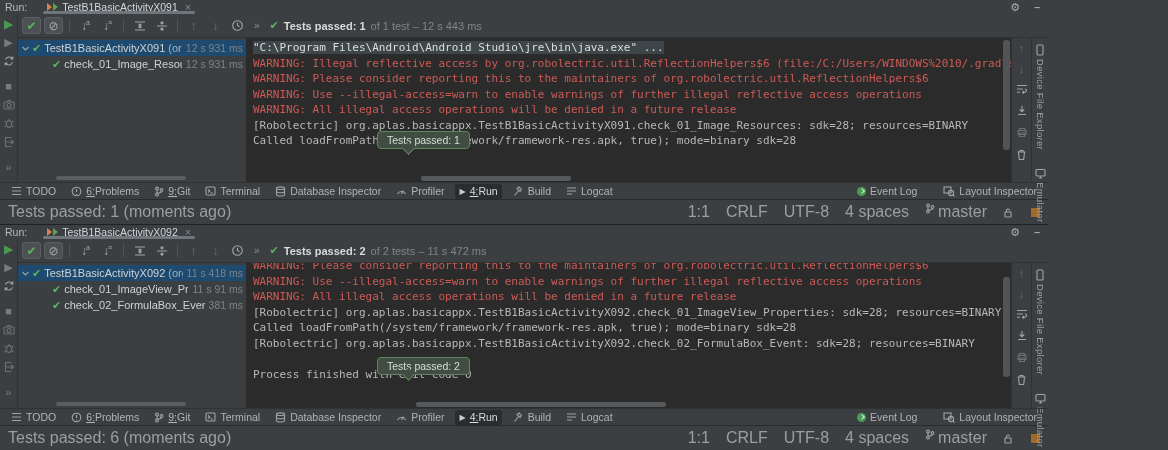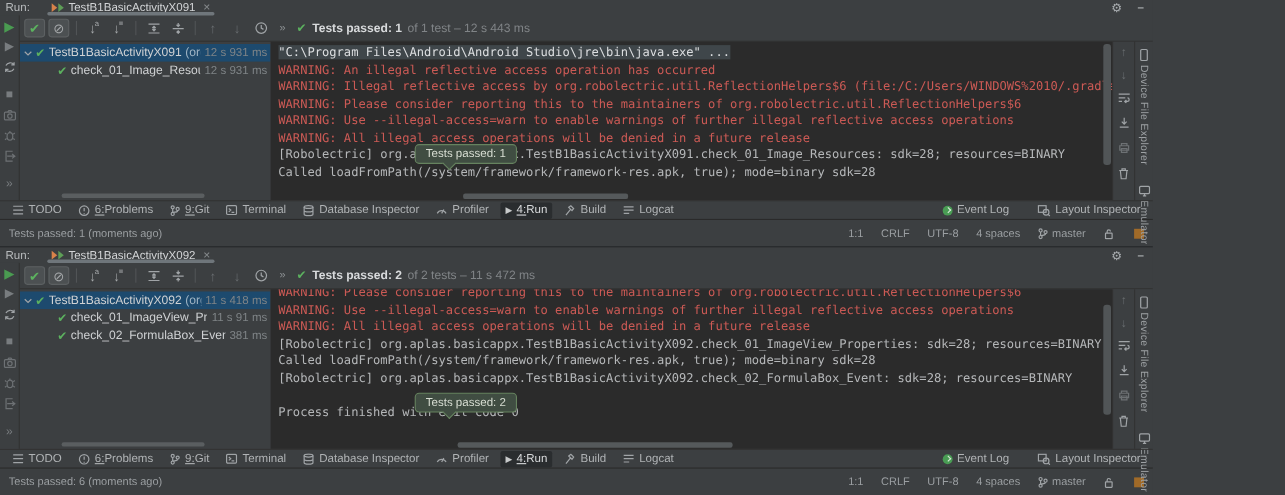"WARNING: An illegal reflective access" div.cline { html: <div>WARNING: An illegal reflective access operation has occurred</div> -> none }
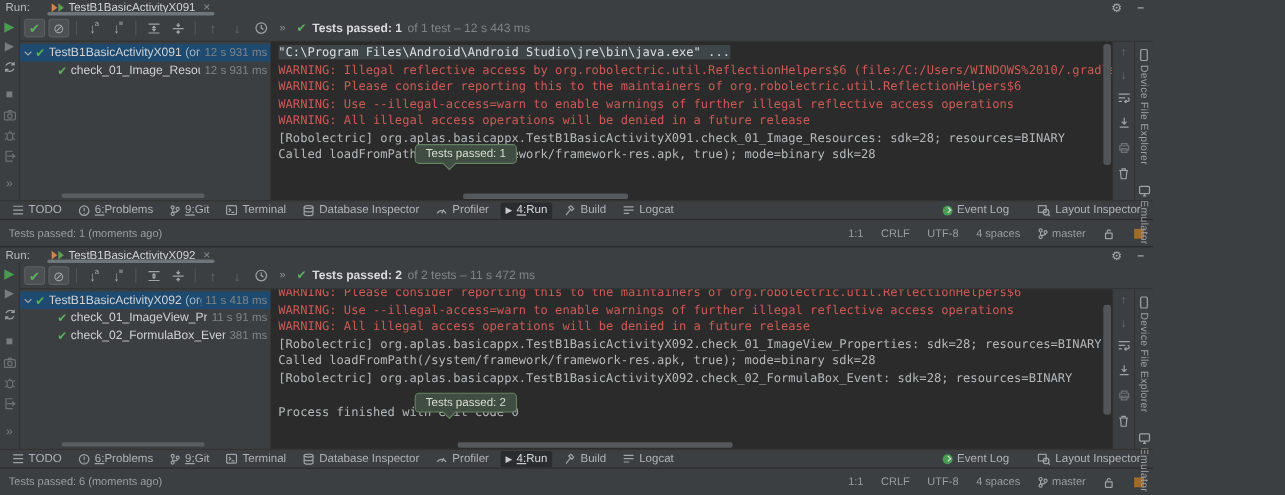"Tests passed: 1 (moments ago)" .sbar { font-size: 10px -> 16px }
